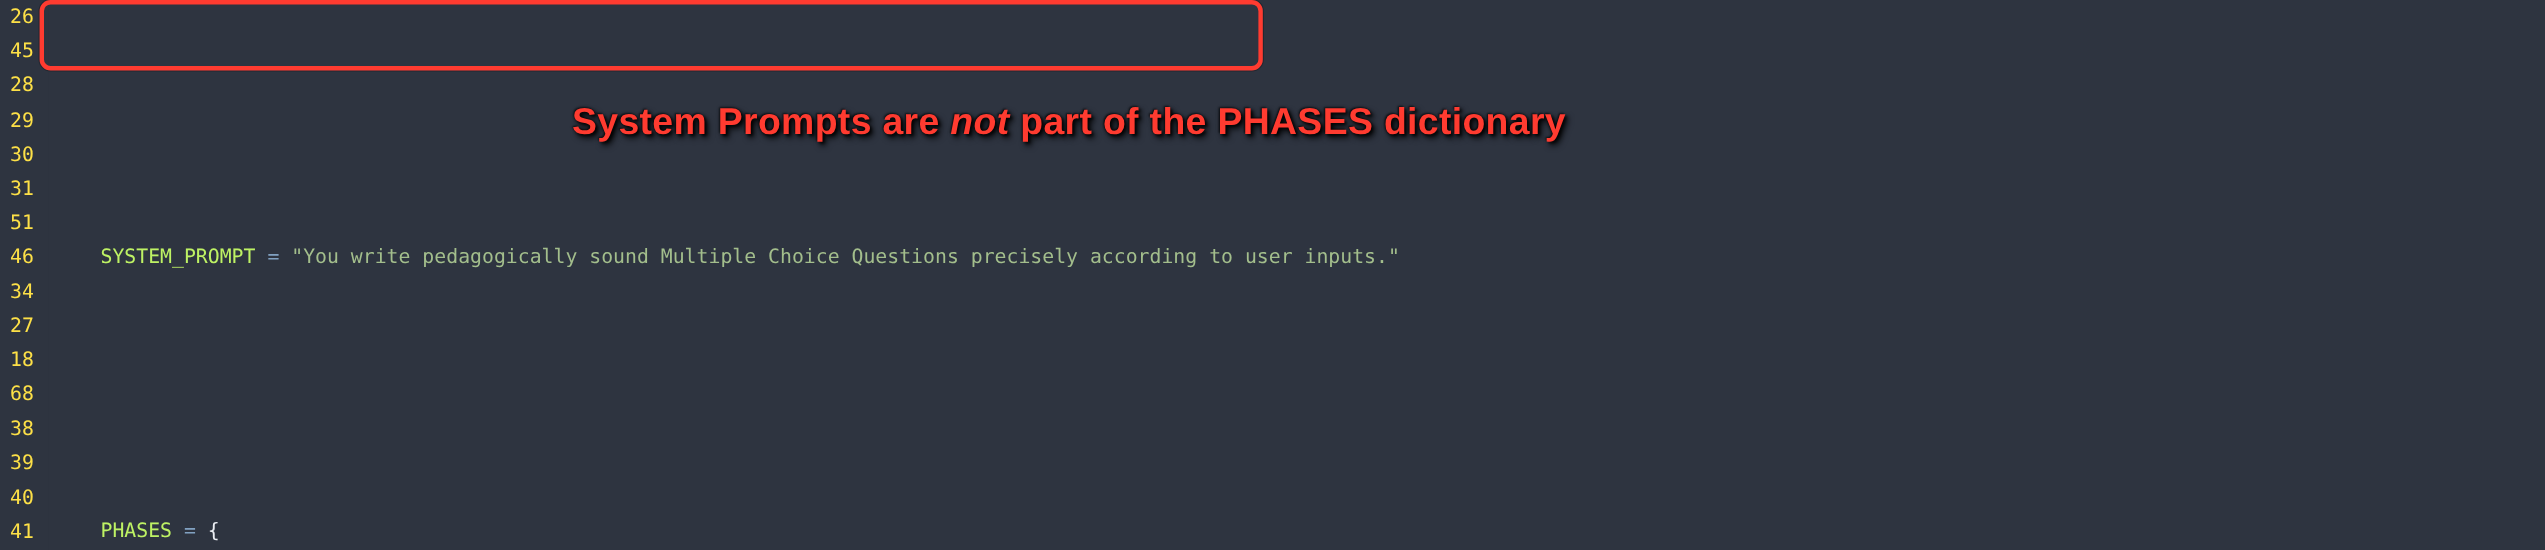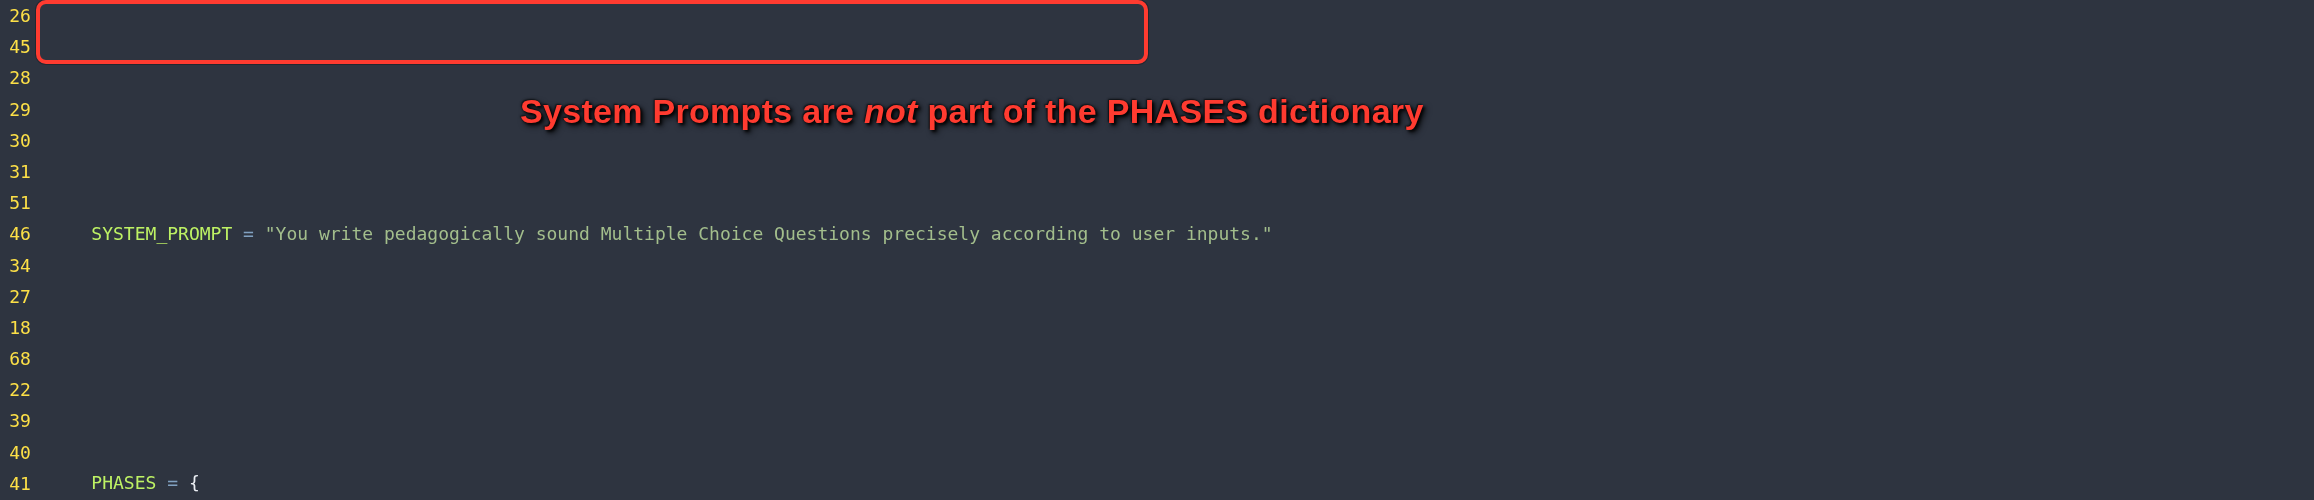"22" div { text: 22 -> 38 }
